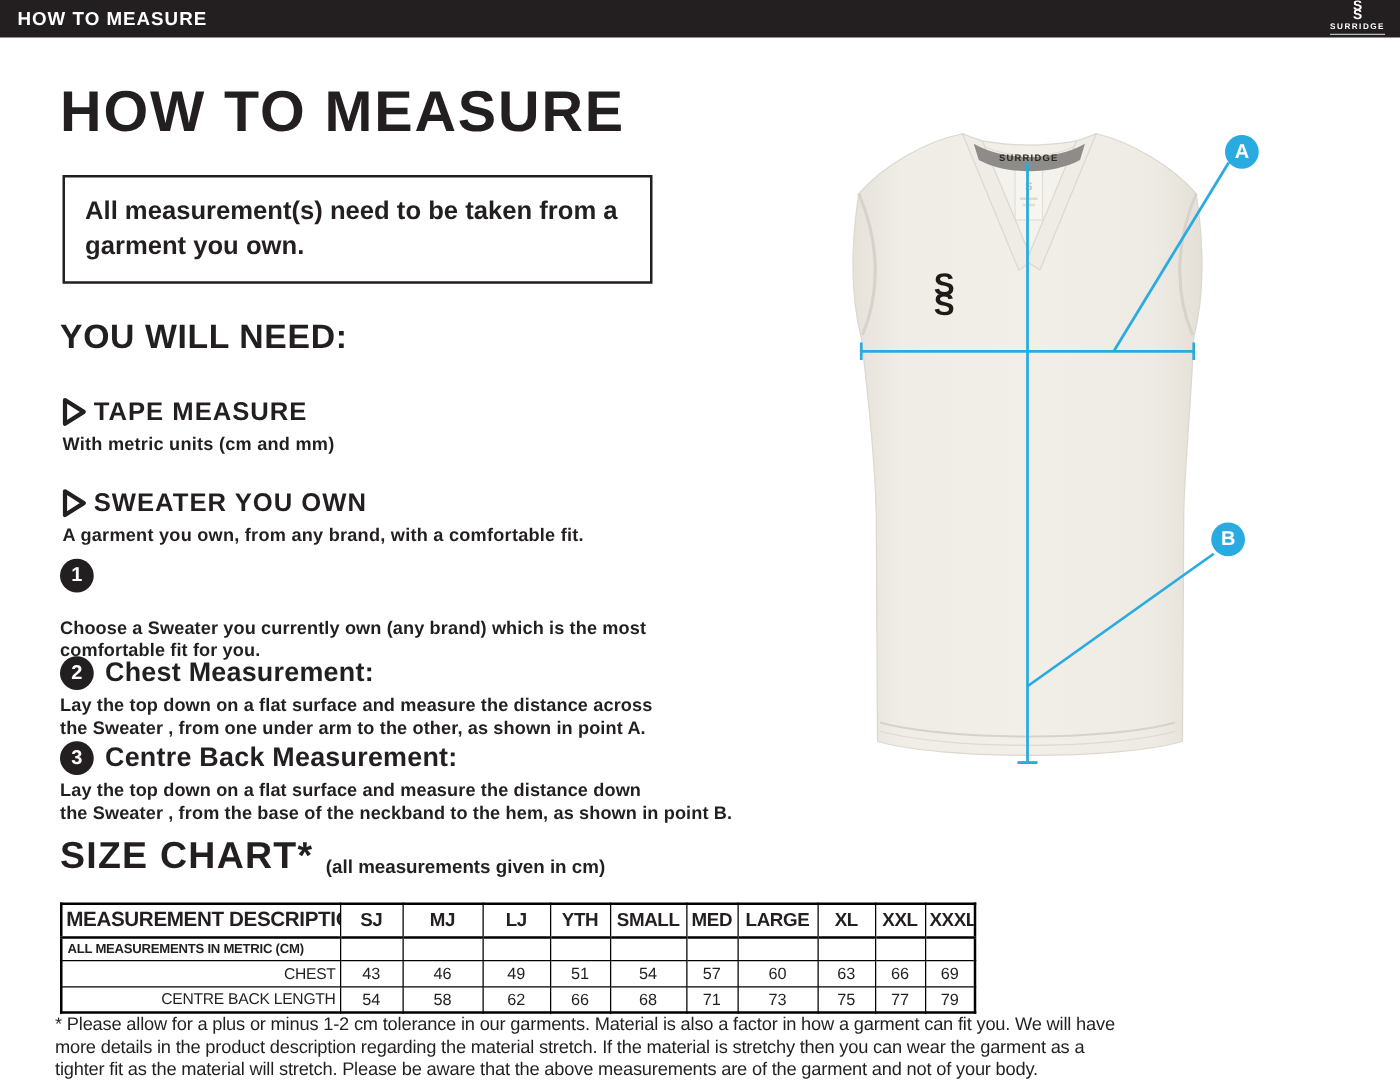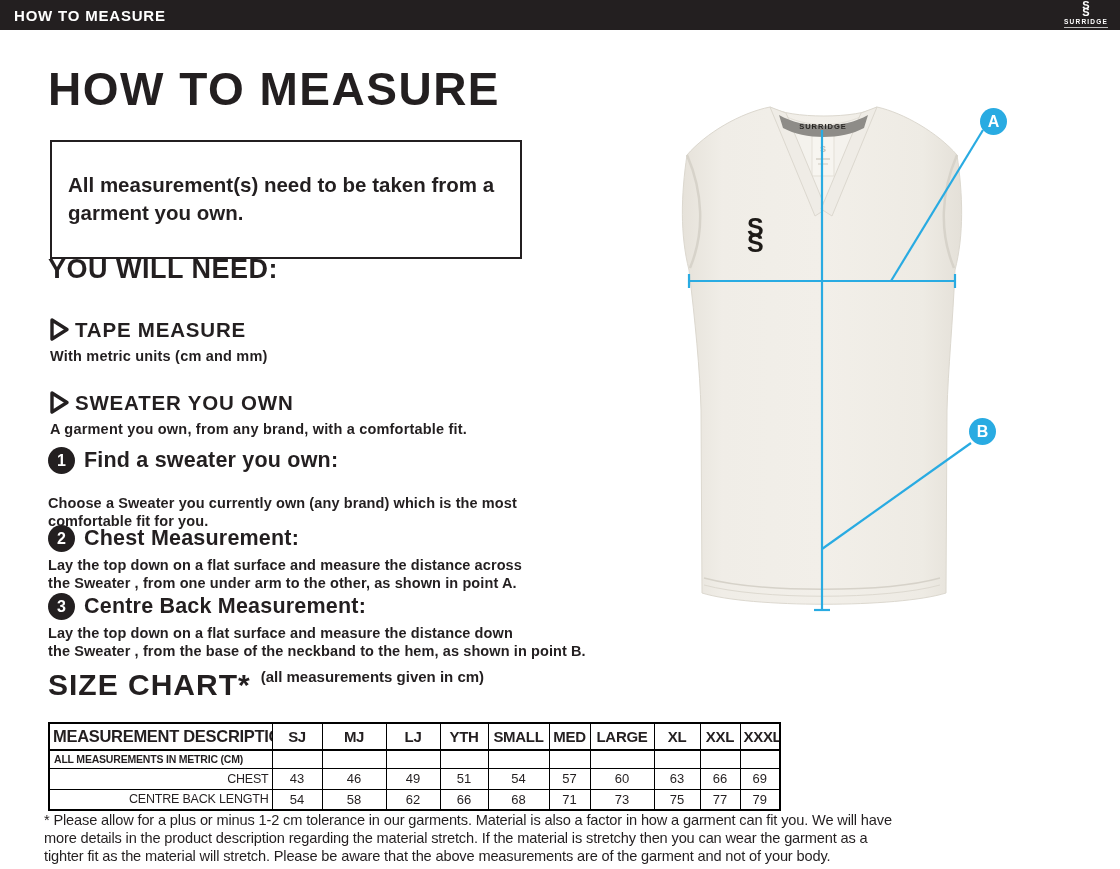"All measurement(s) need to be" .notice-box { padding: 29px 16px -> 13px 16px }
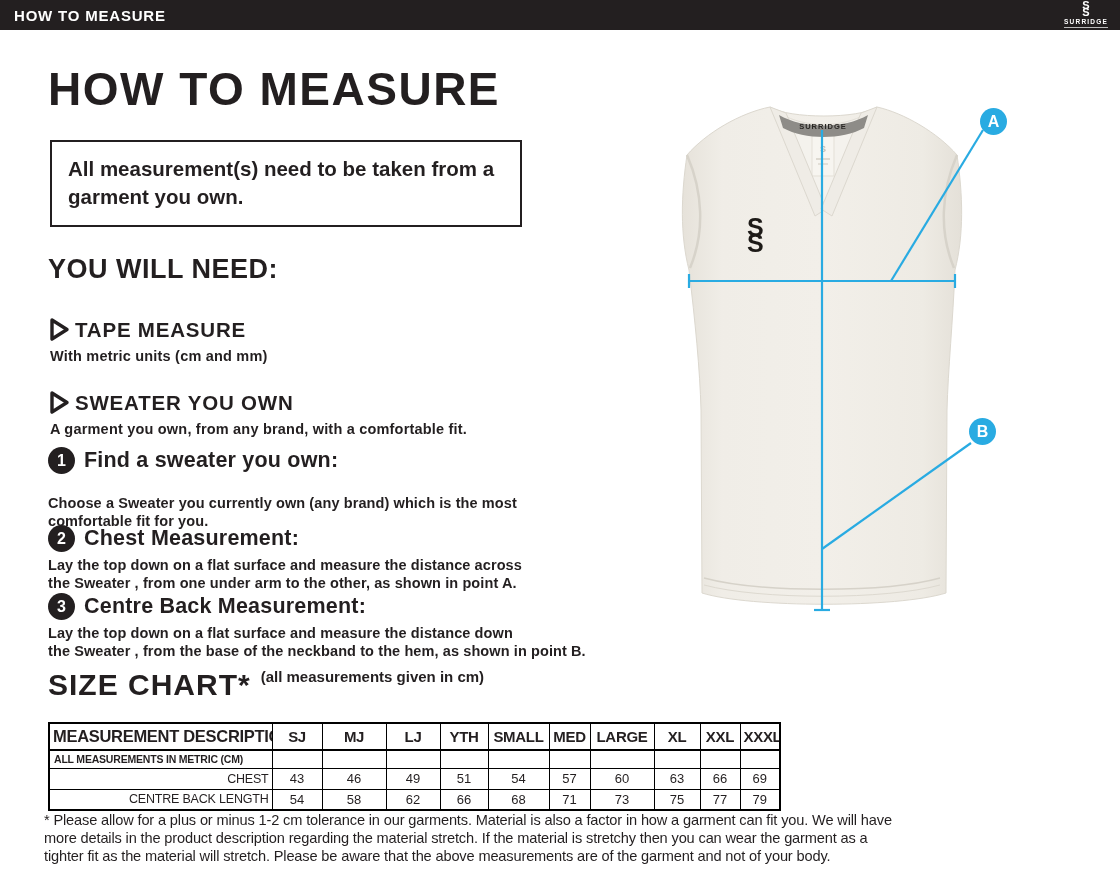"Find a sweater you own:" span.step-title { html: <span>Find a sweater you own:</span> -> none }
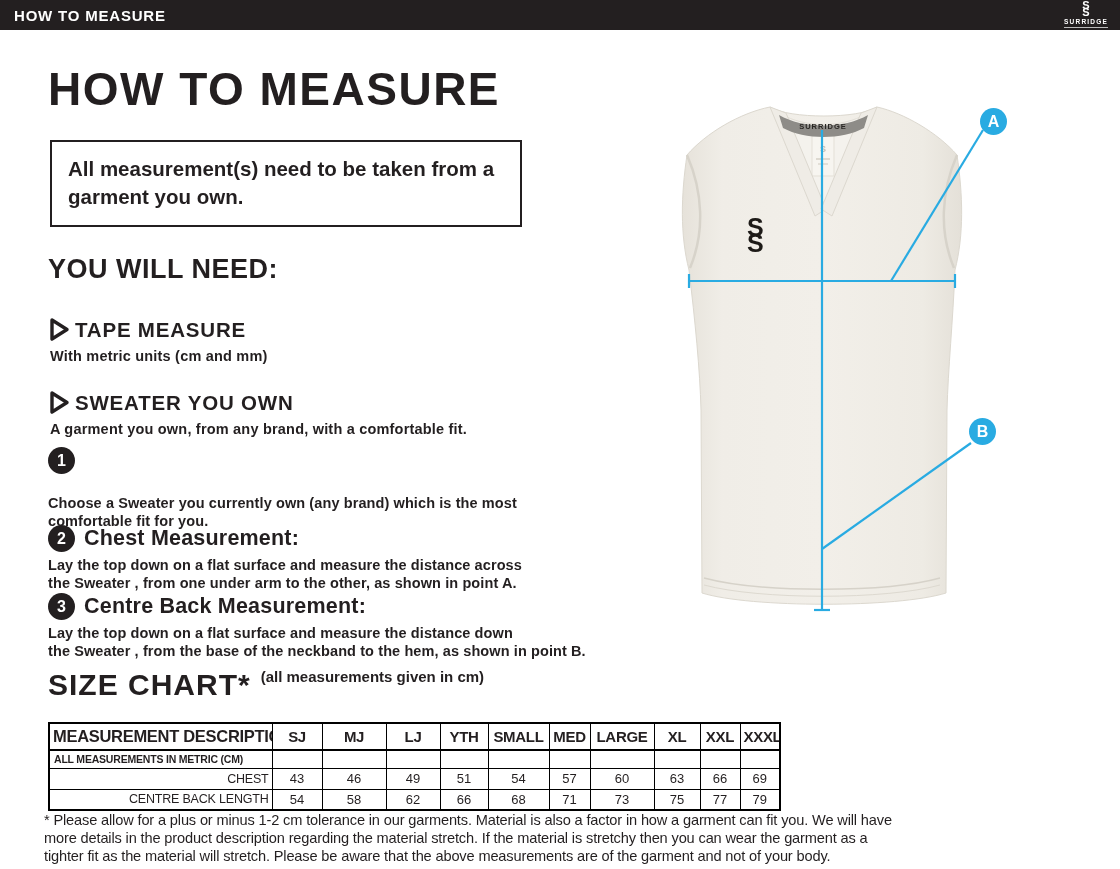"SIZE CHART*" .size-chart-head { align-items: flex-start -> flex-end }
